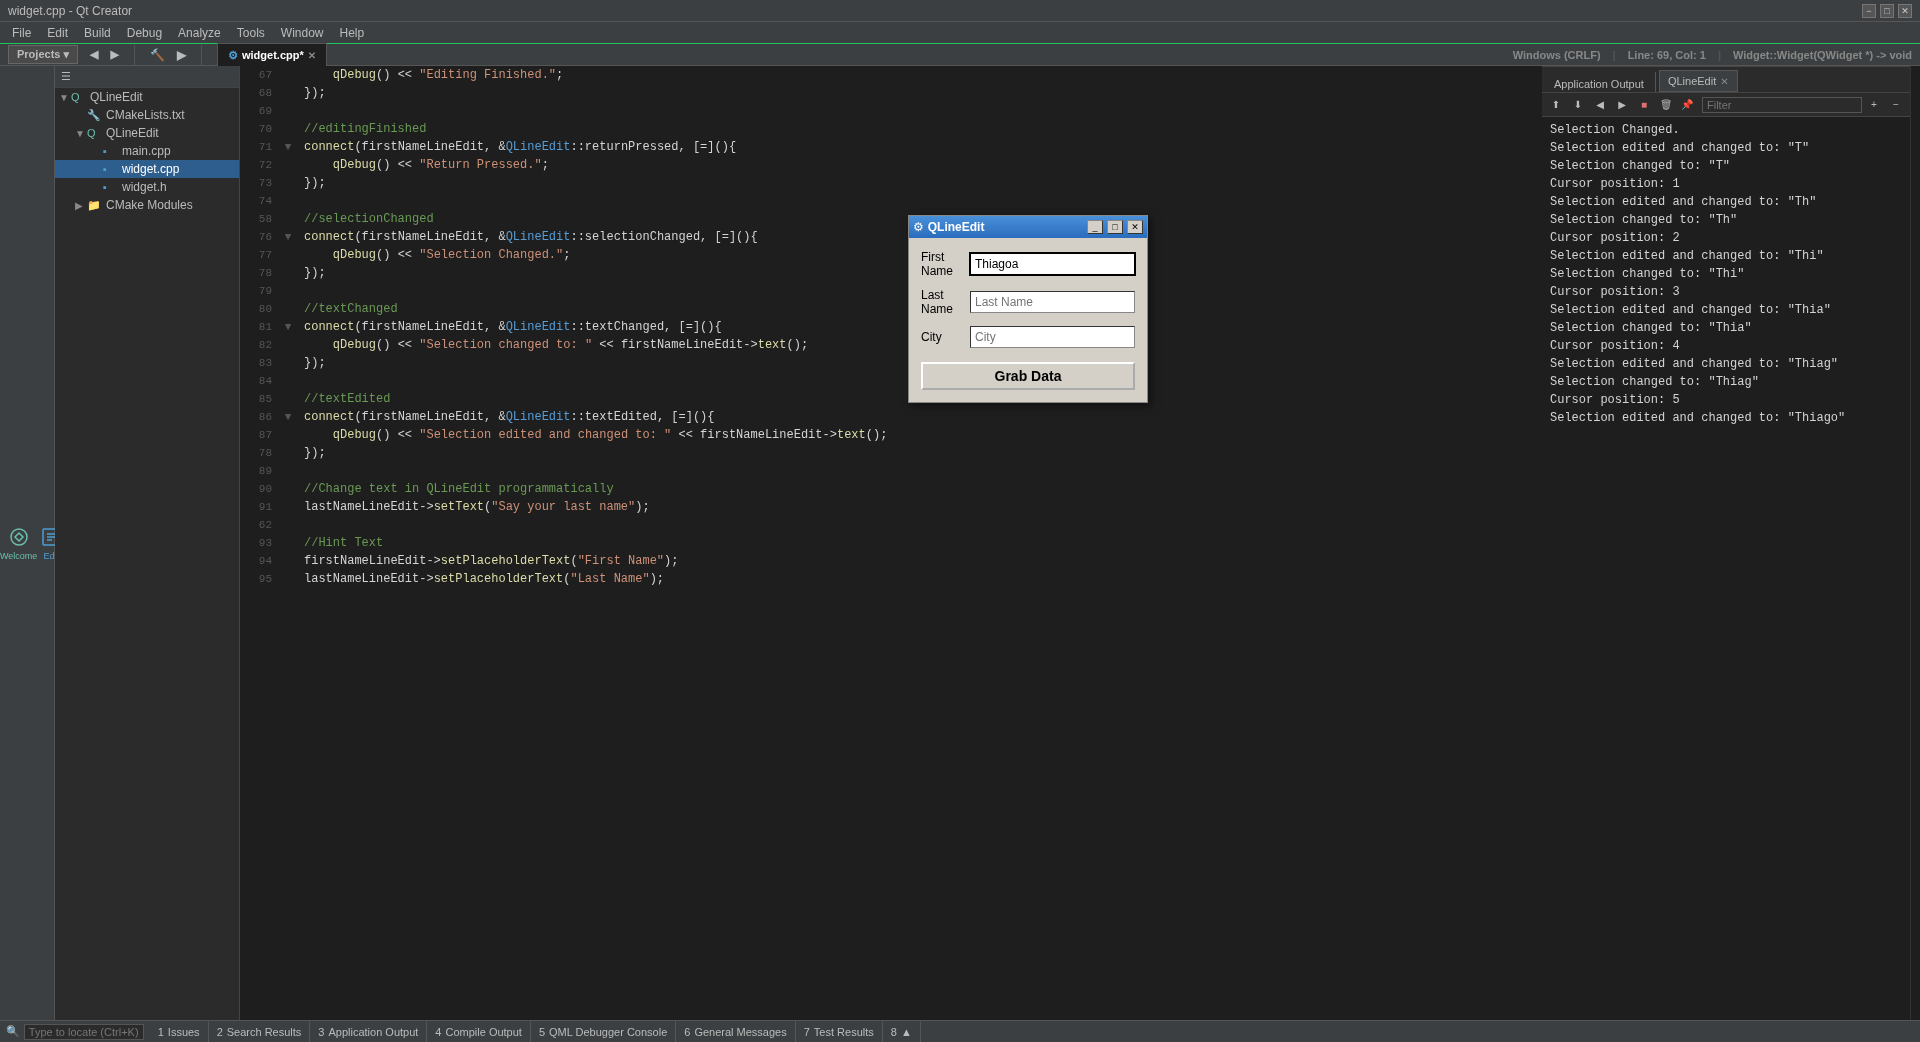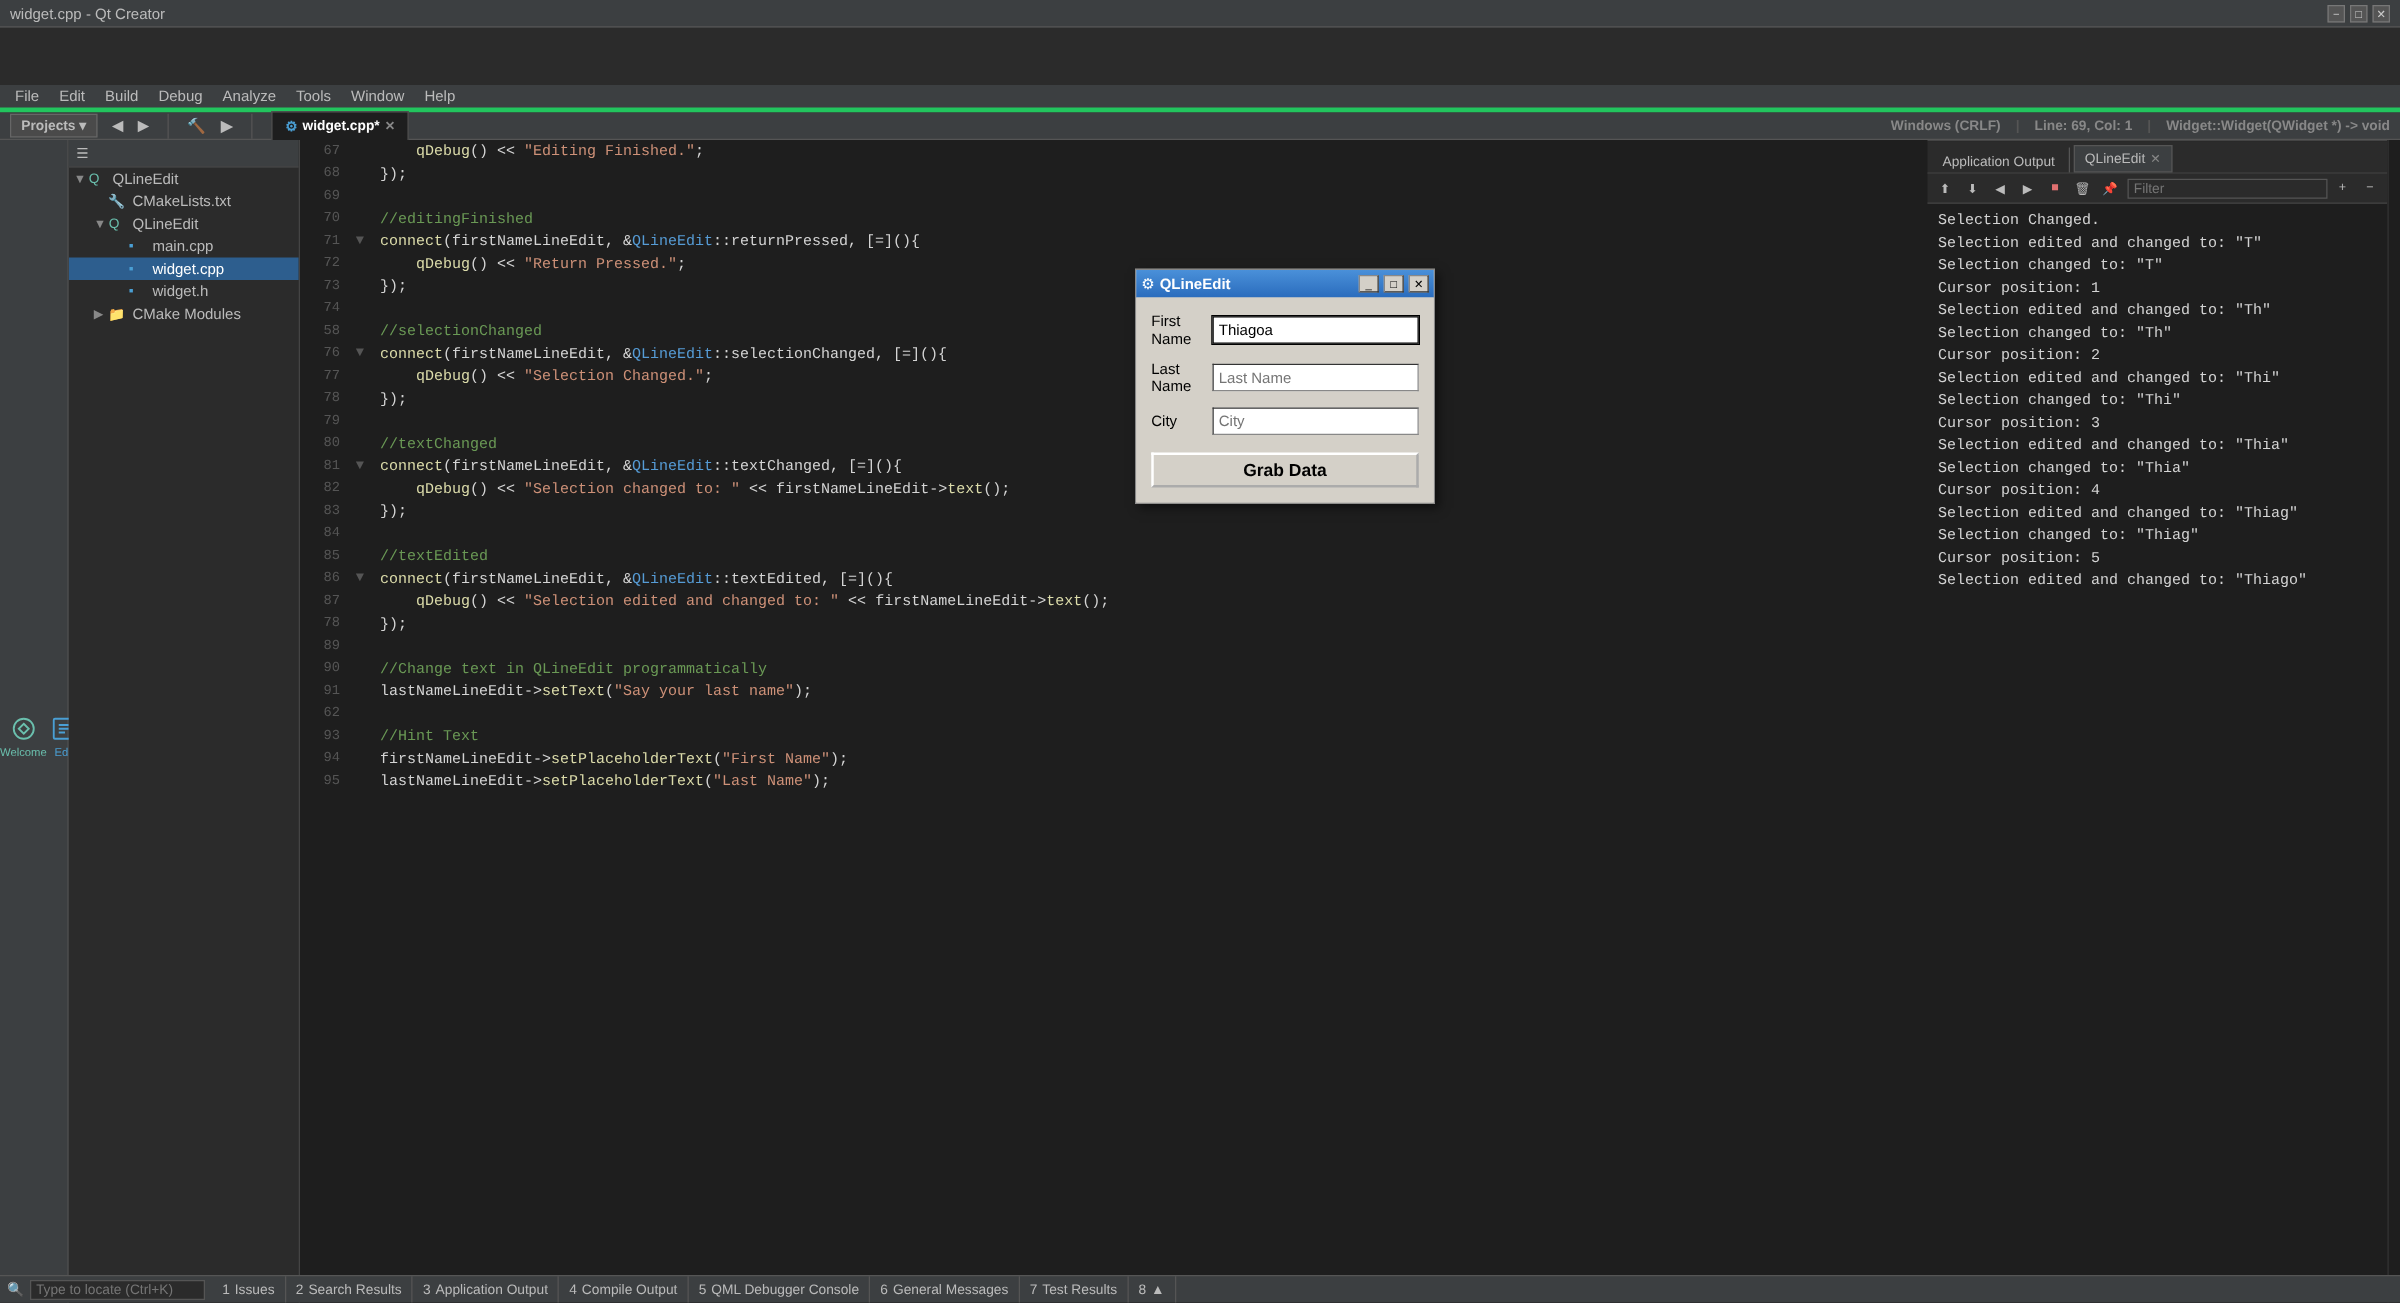"File" .menu-bar { border-bottom: 4px solid #22c55e -> 1px solid #22c55e; margin-top: 46px -> none }
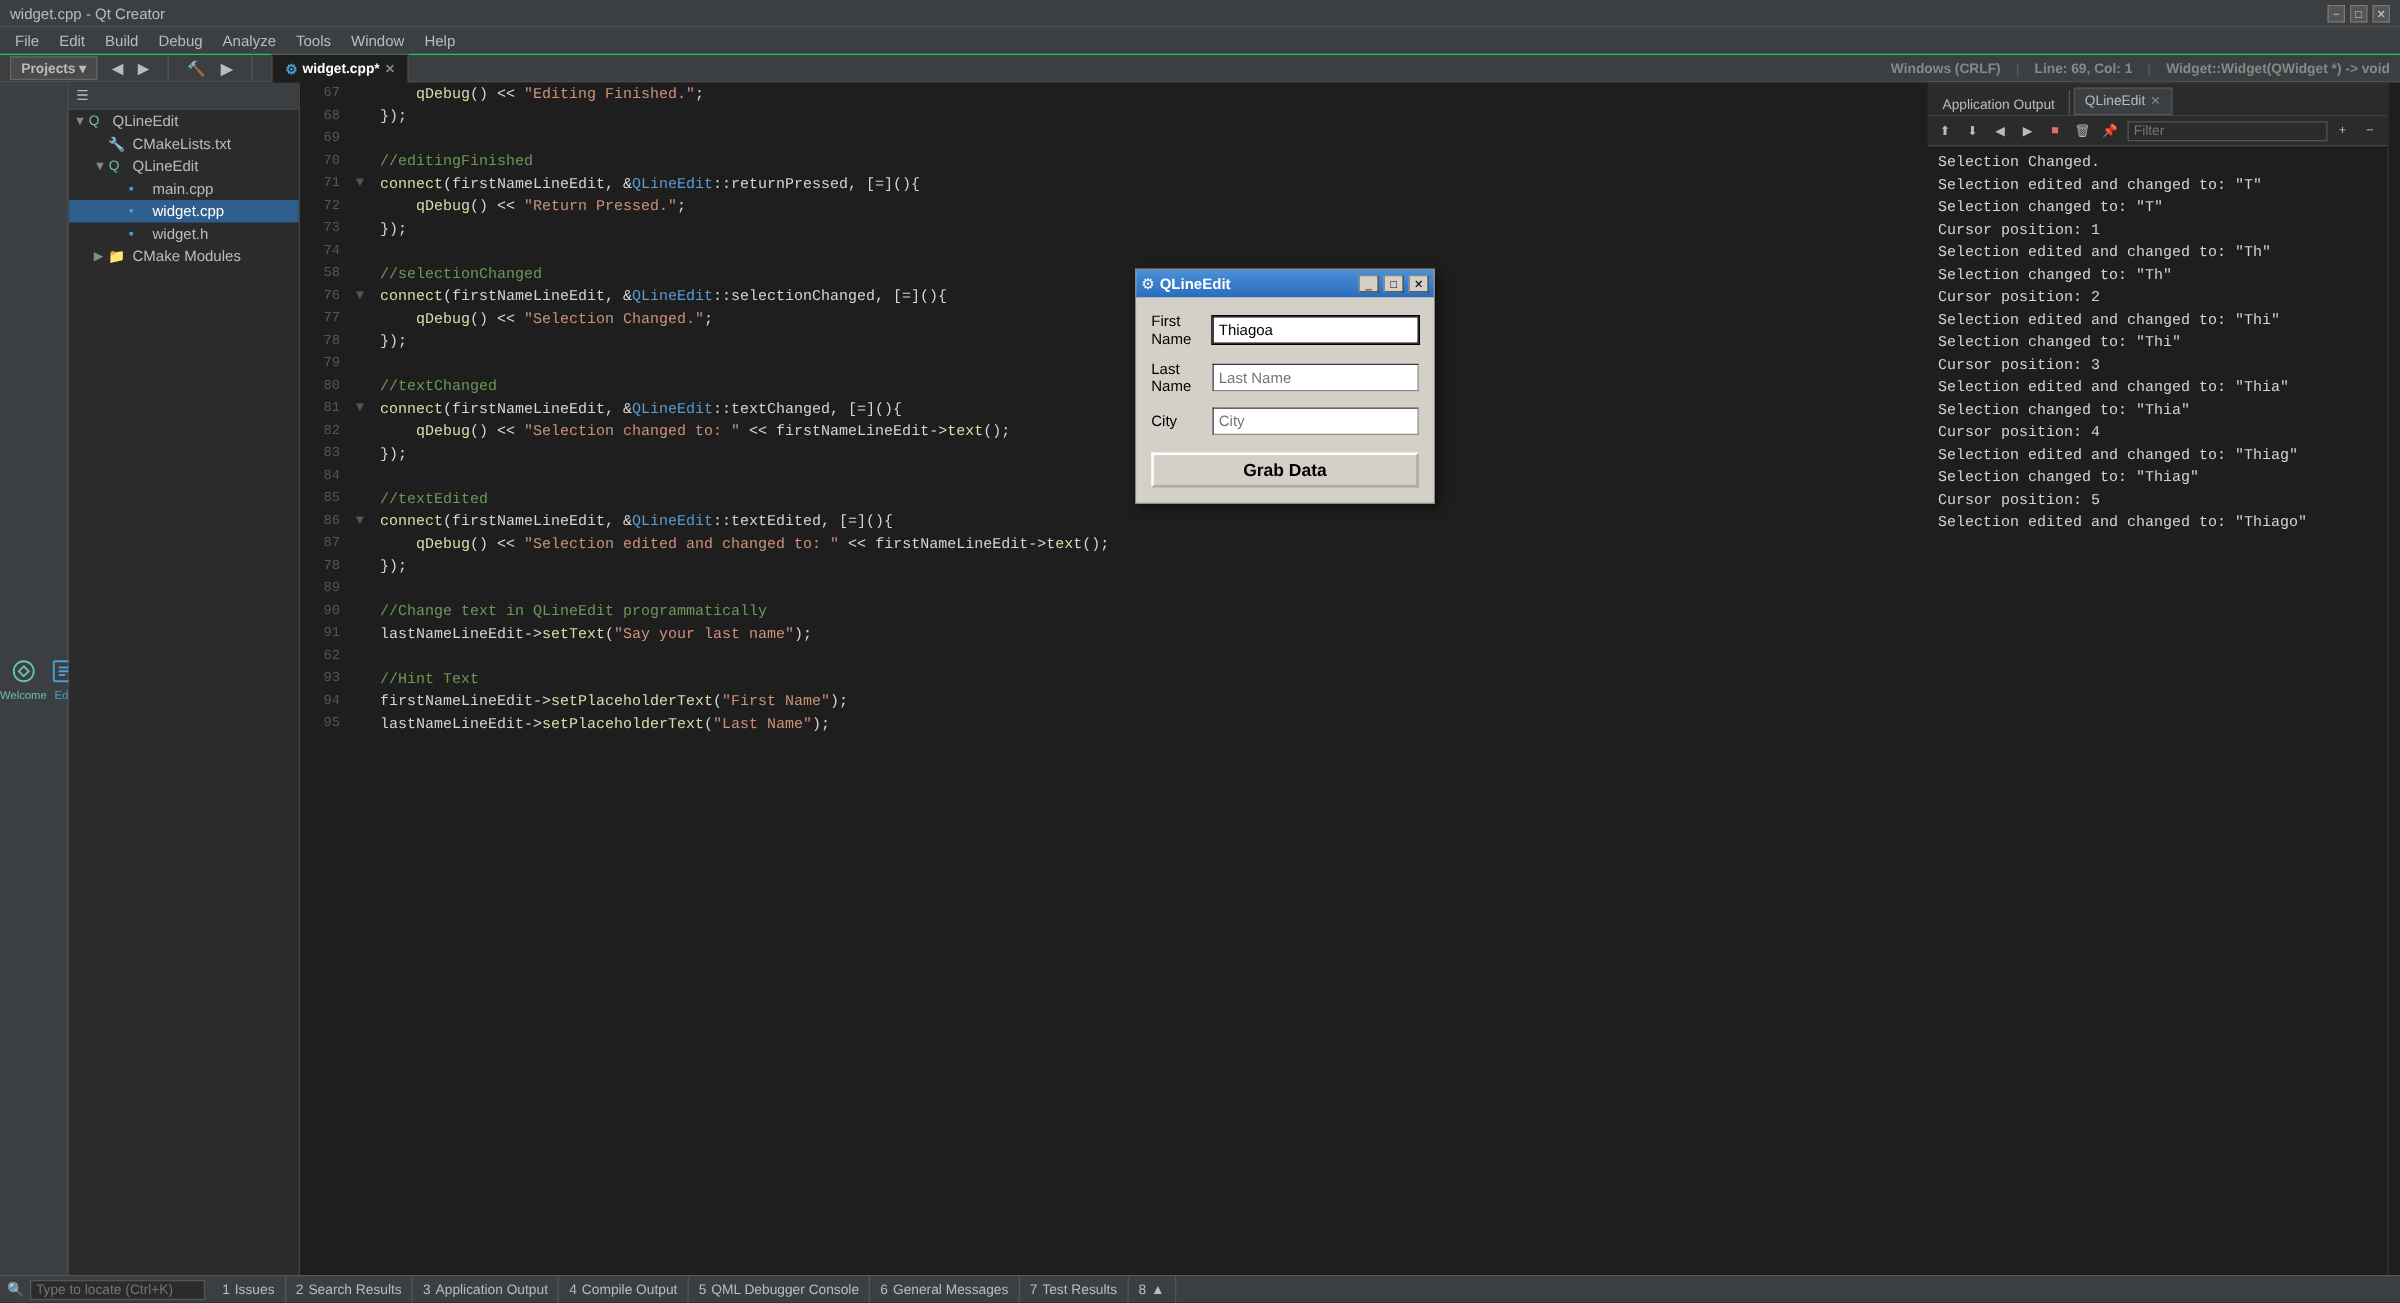"Type to locate (Ctrl+K)" input { text-align: none -> center; width: 140px -> 120px }
